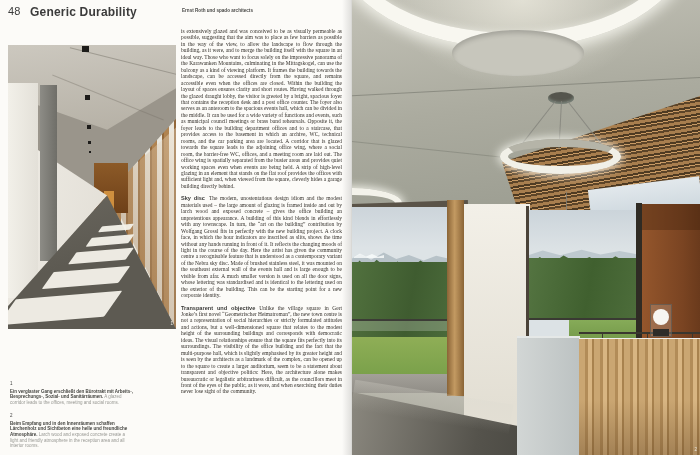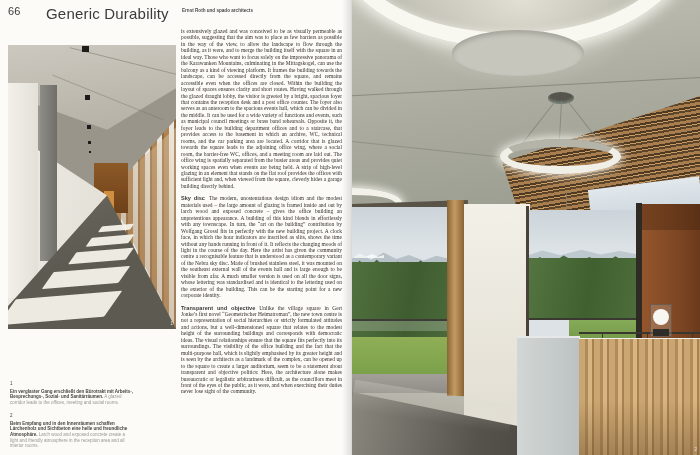"66" div.hdr-num { text: 66 -> 48 }
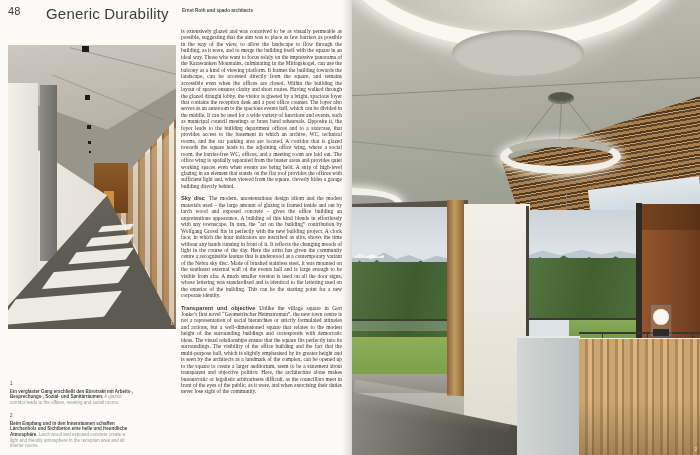"Generic Durability" .hdr-title { font-size: 15px -> 12px; font-weight: none -> bold; left: 46px -> 30px }
